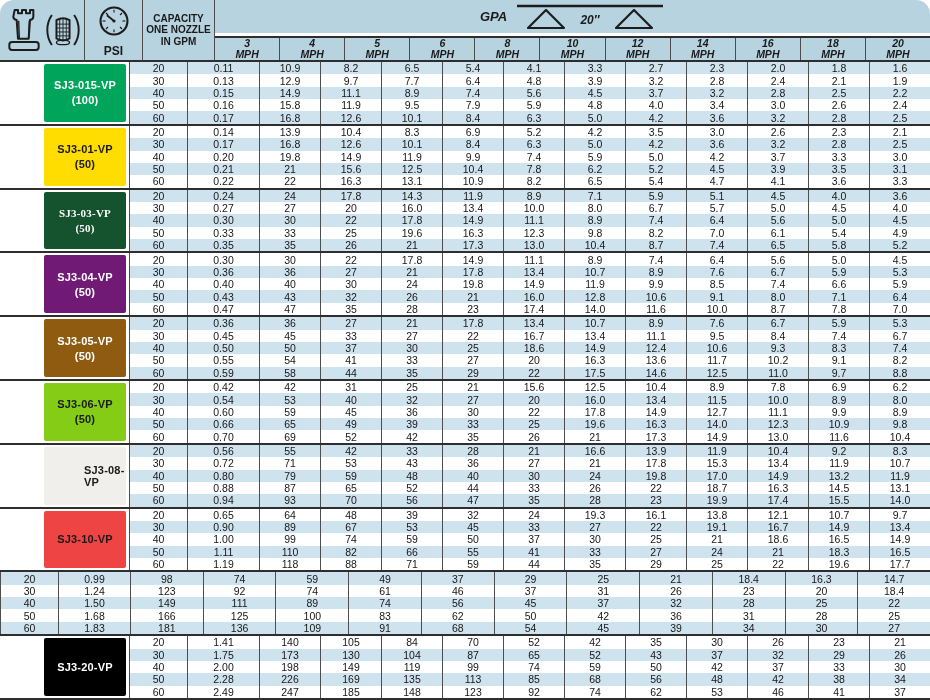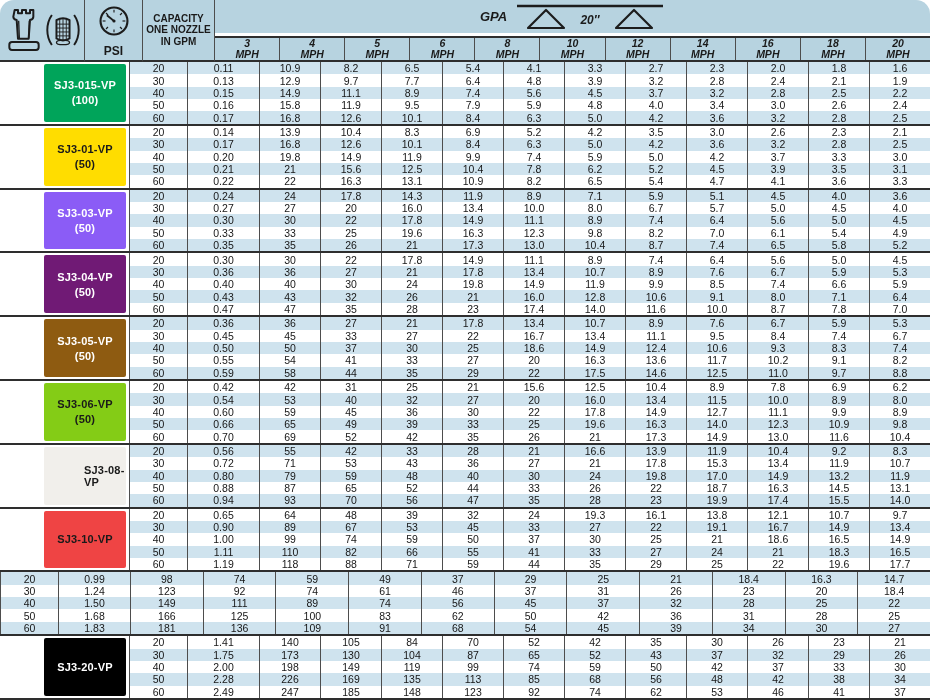"SJ3-03-VP" div.chip { background: #8b5cf6 -> #14532d; font-family: none -> Liberation Serif, serif }
